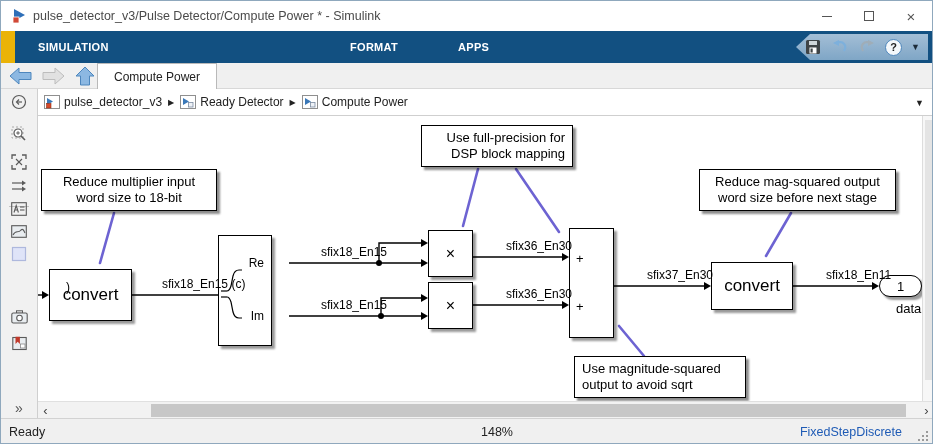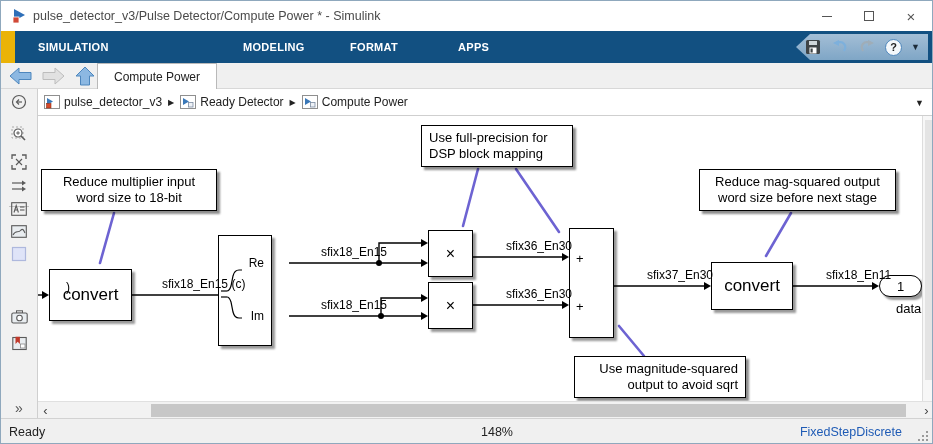"MODELING" div.ts-tab { html: <div>MODELING</div> -> none }
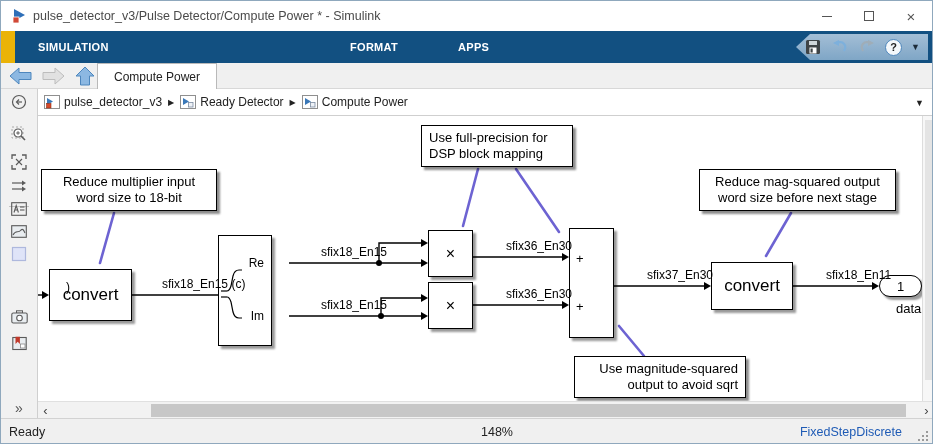"Use full-precision for DSP block" div.ann { text-align: left -> right }
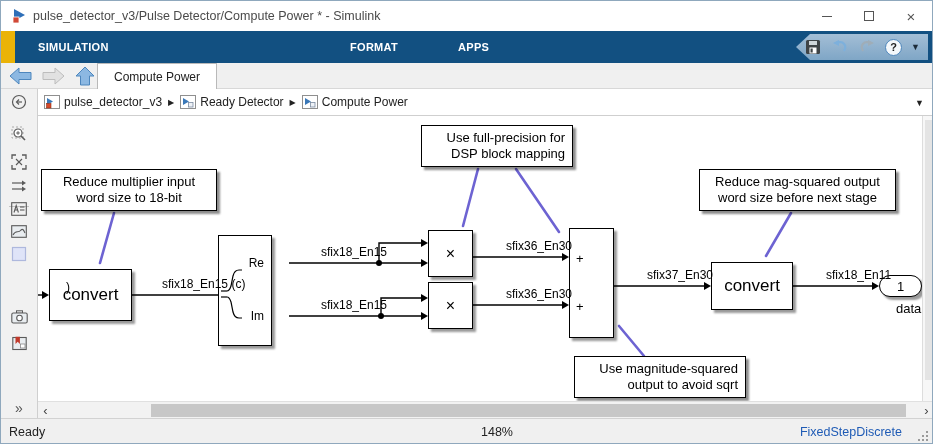"Use magnitude-squared output to avoid" div.ann { text-align: right -> left }
